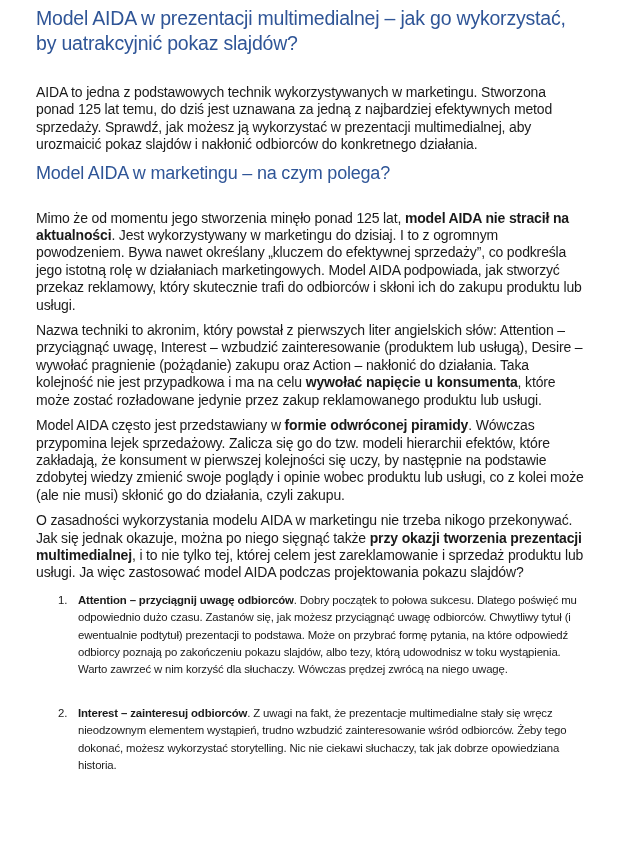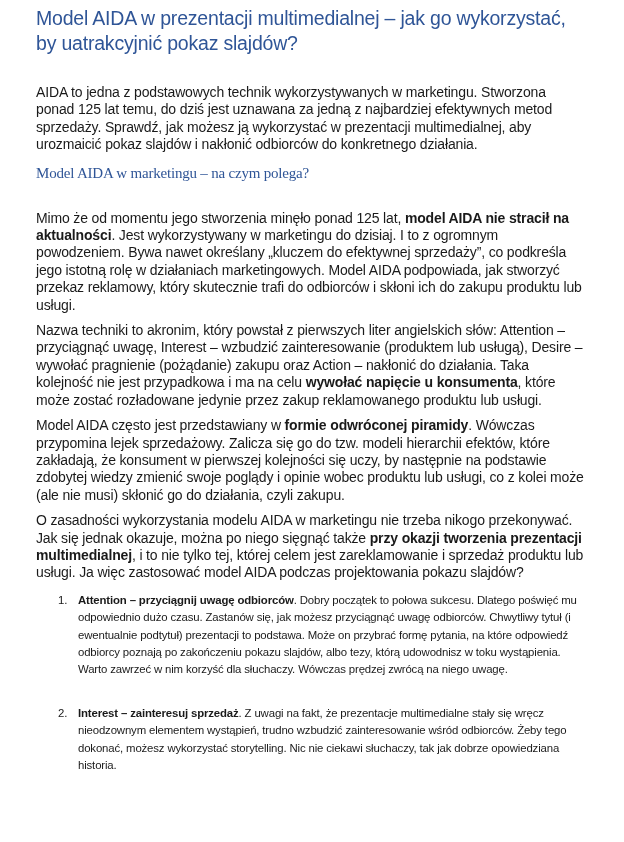"Model AIDA w marketingu –" h2 { font-family: Liberation Serif, serif -> Liberation Sans, sans-serif; font-size: 15px -> 18px }
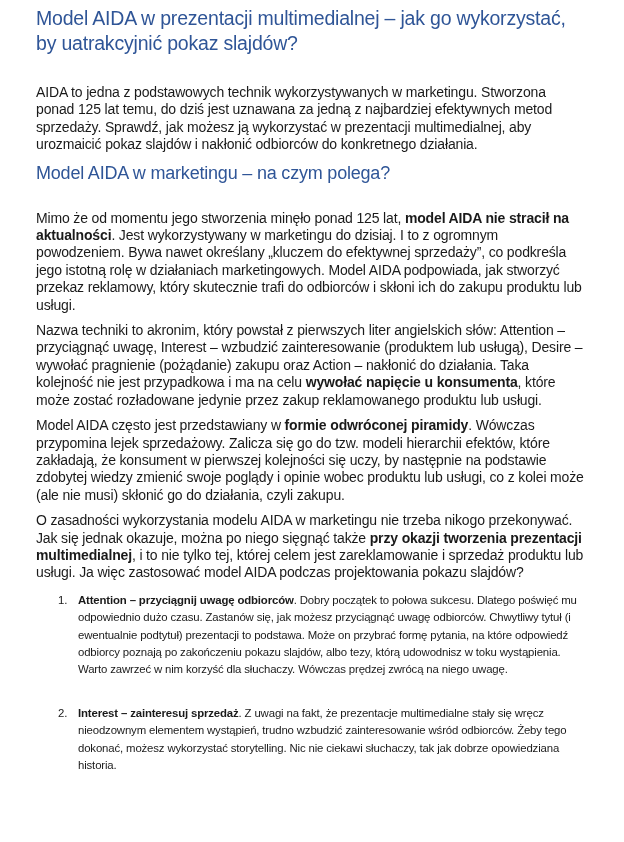"Interest – zainteresuj sprzedaż" b { text: sprzedaż -> odbiorców }
